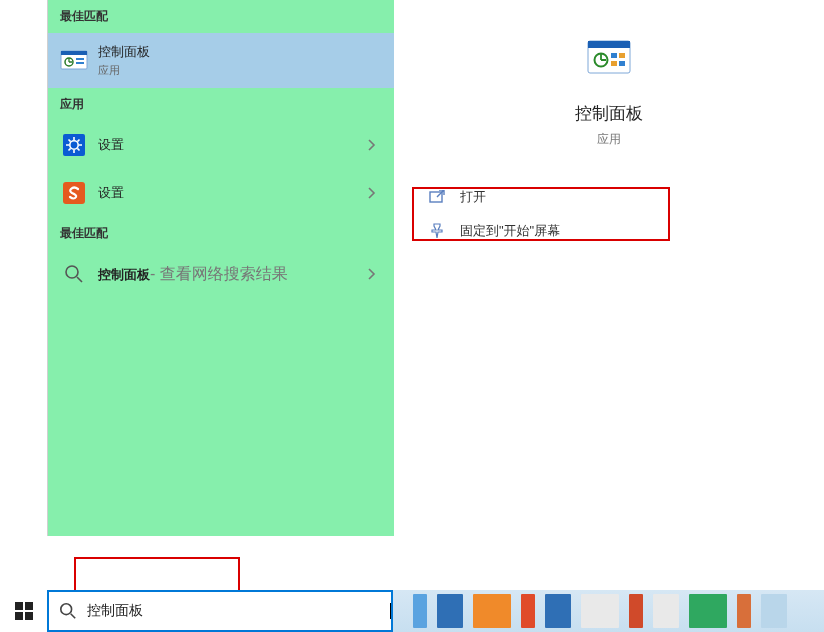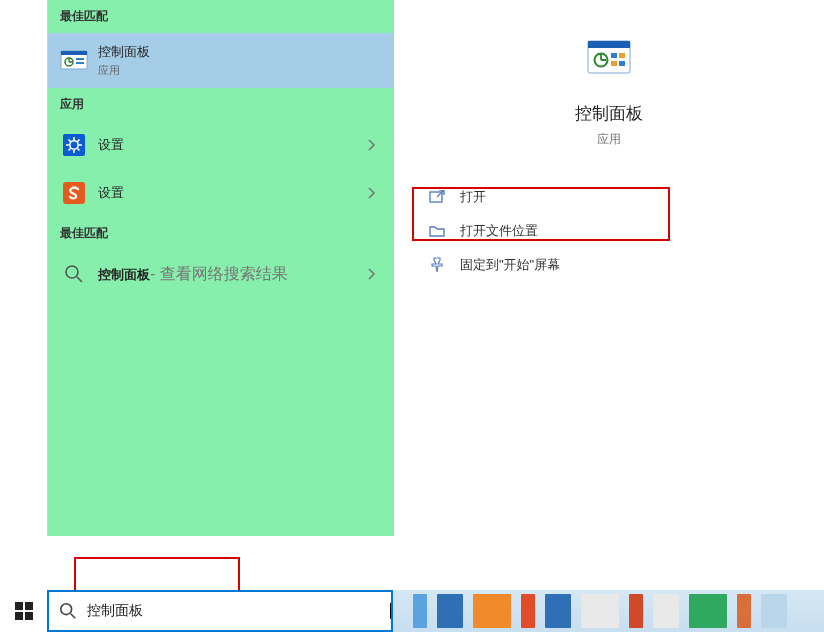"打开文件位置" div.action-item { html: <div> <span> <svg> <path></path> </svg> </span> <span>打开文件位置</span> </div> -> none }
